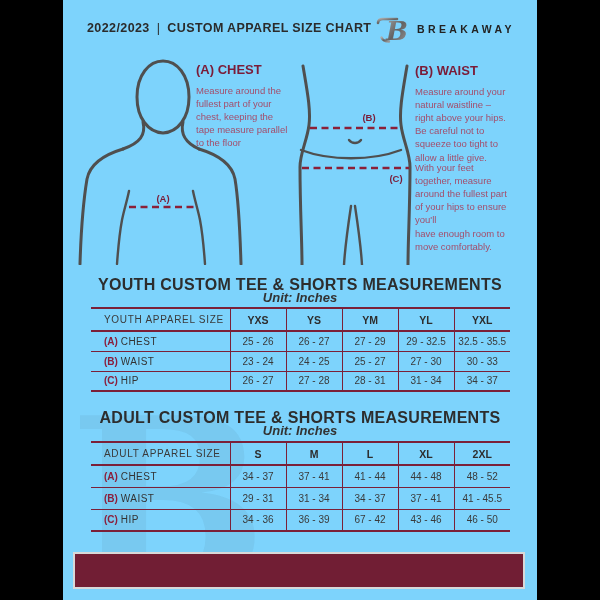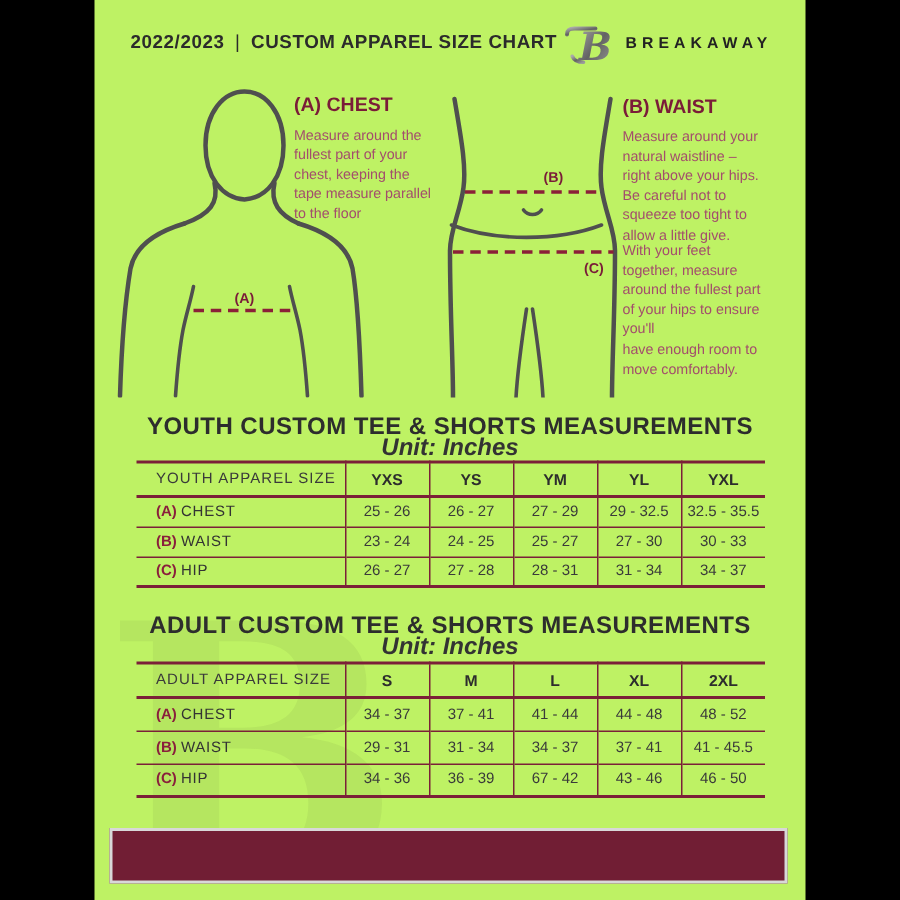"2022/2023 | CUSTOM APPAREL SIZE" .page { background: #bef264 -> #7dd3fc }
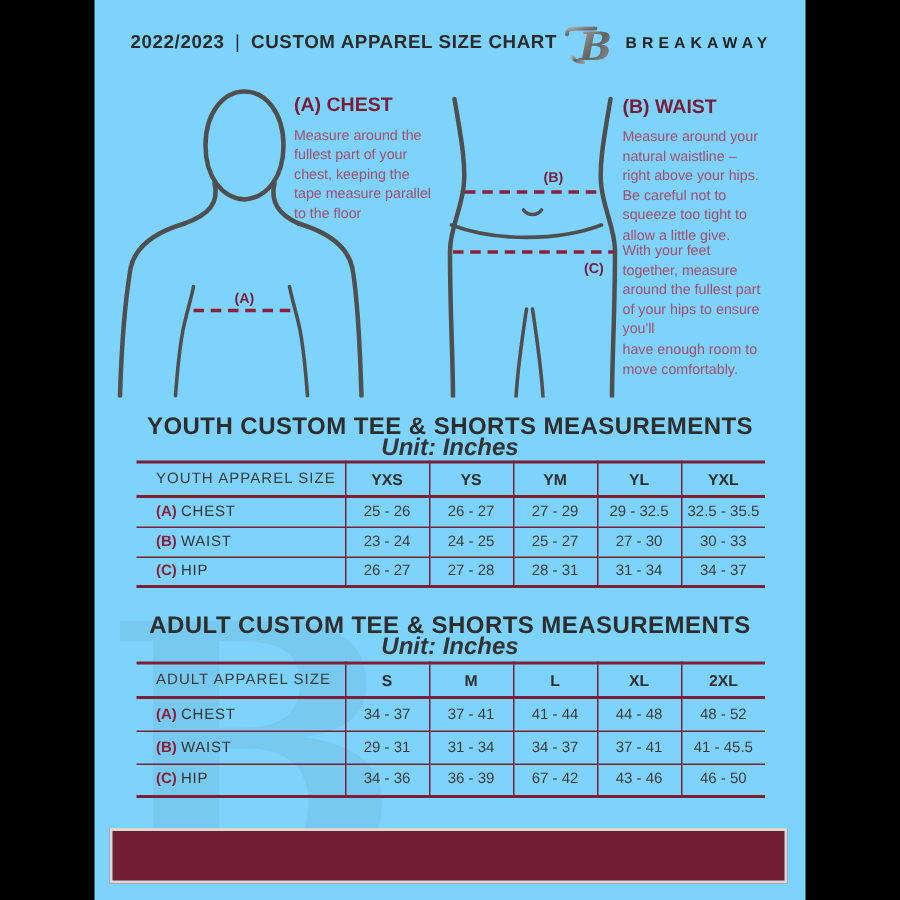"Unit: Inches" .tbl-unit { font-size: 16px -> 13px }
